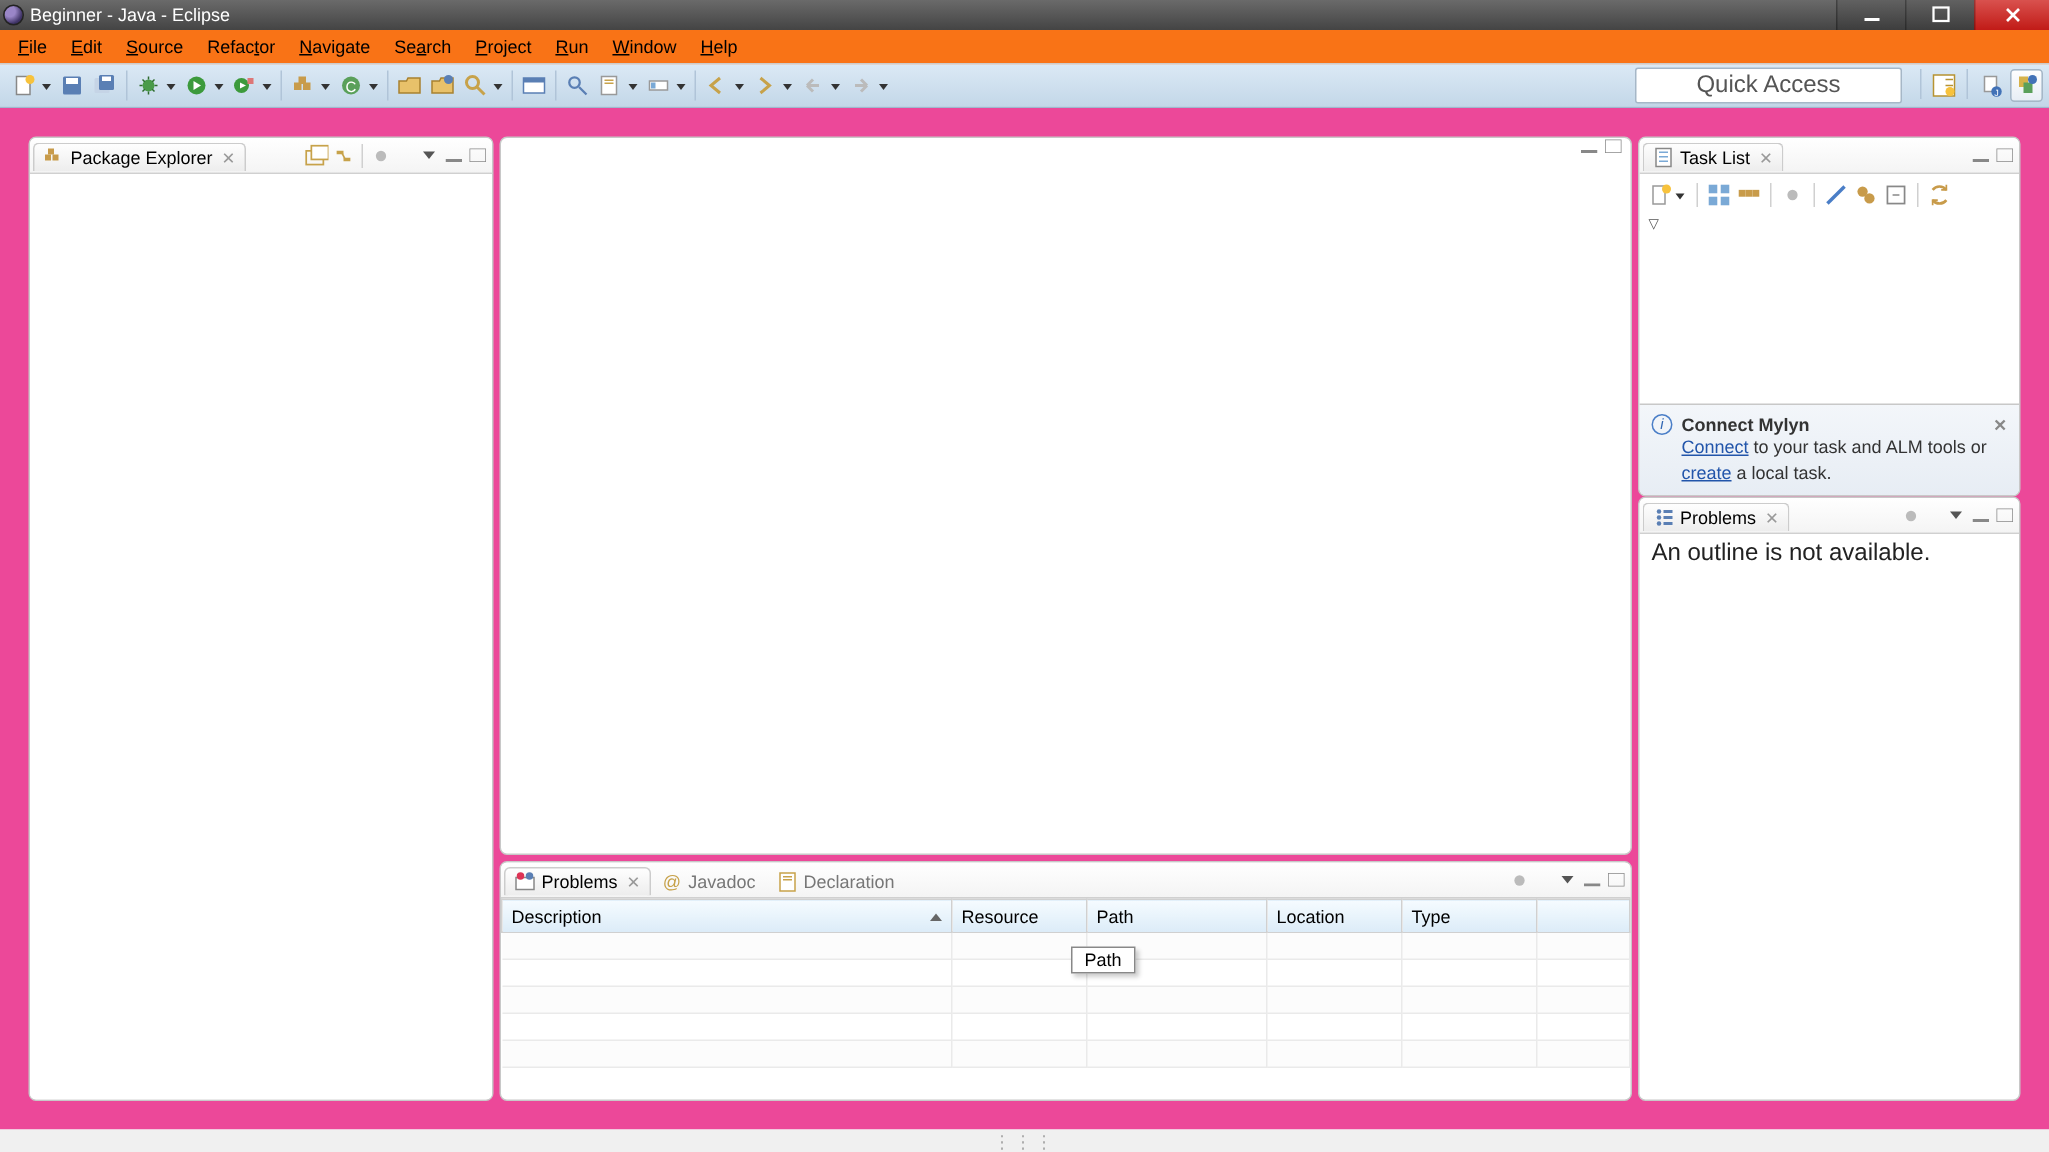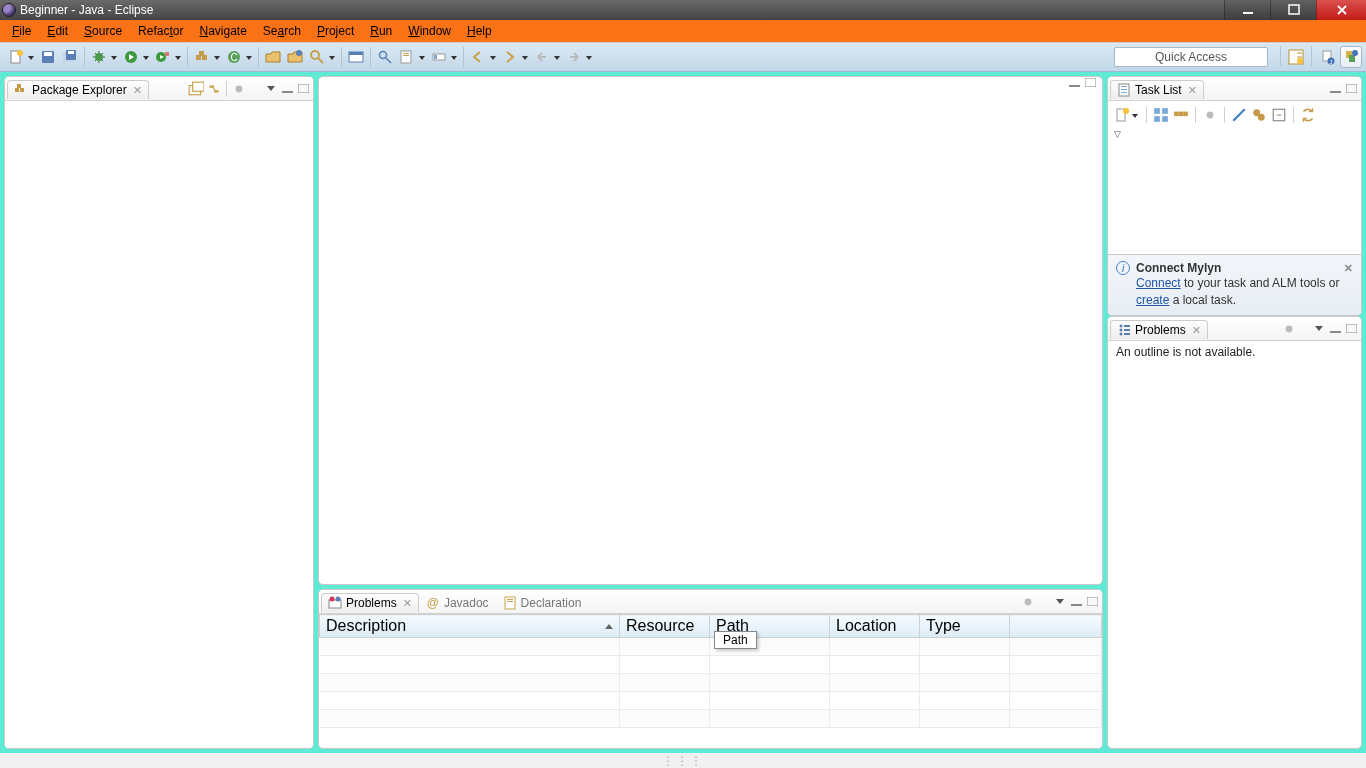"Quick Access" .qa-btn { font-size: 12px -> 16px }
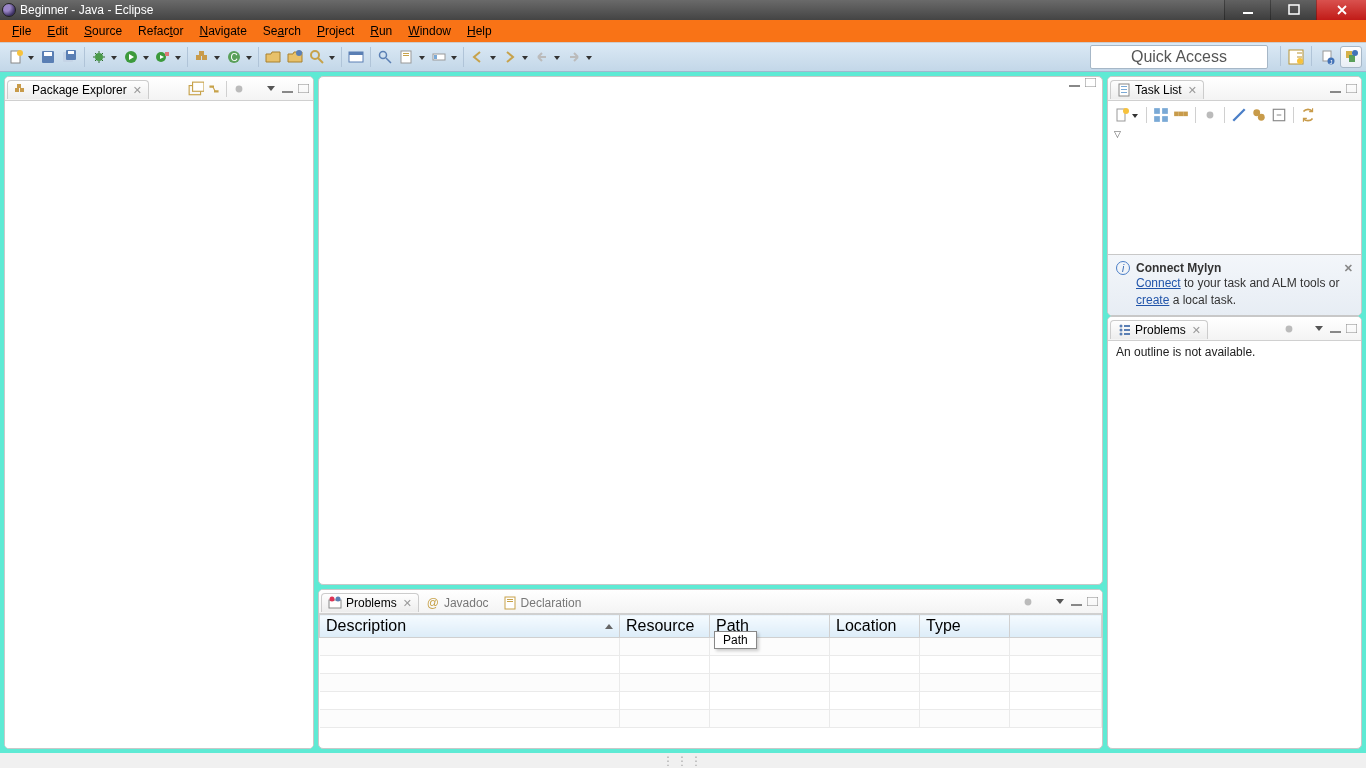"Package Explorer" .workspace { background: #5eead4 -> #ec4899; padding: 4px -> 19px }
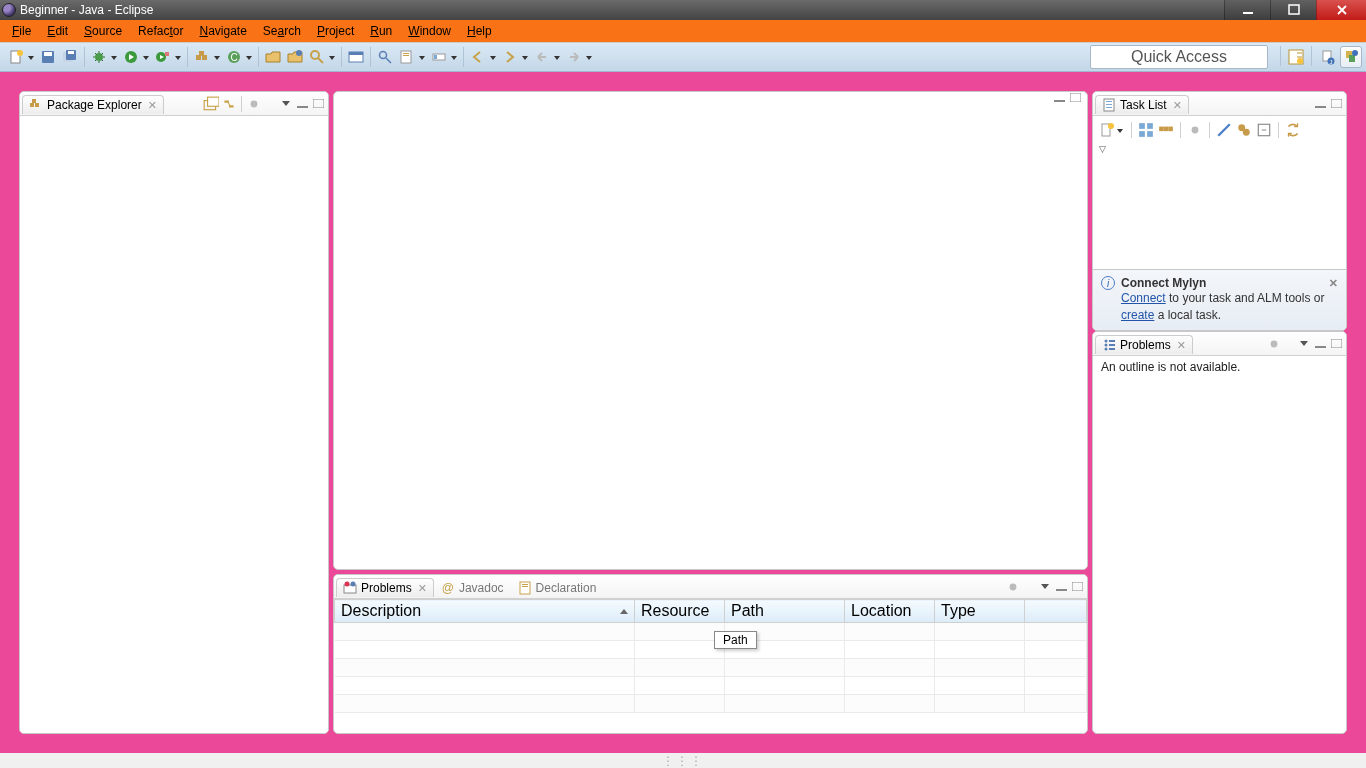"An outline is not available." .outline-body { font-size: 12px -> 16px }
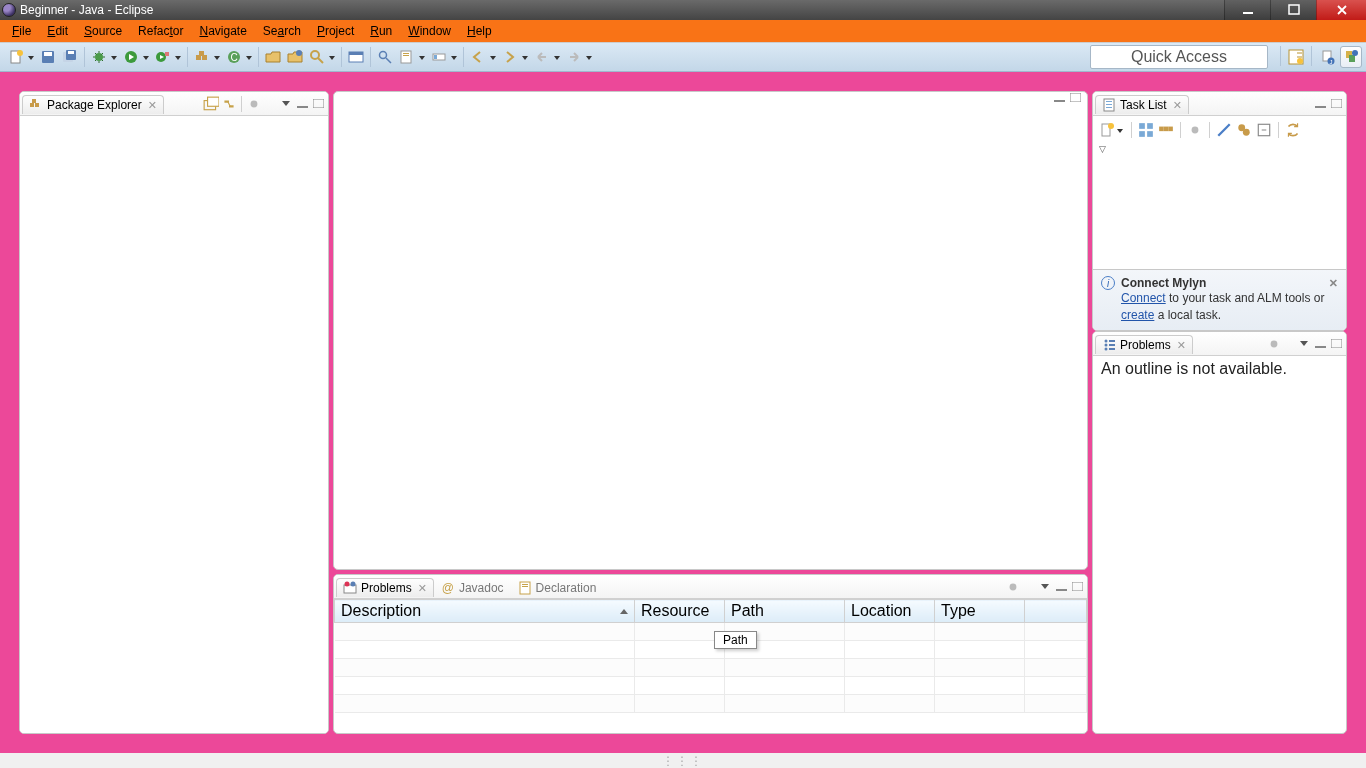"Description" .prob-table th { font-size: 16px -> 12px }
